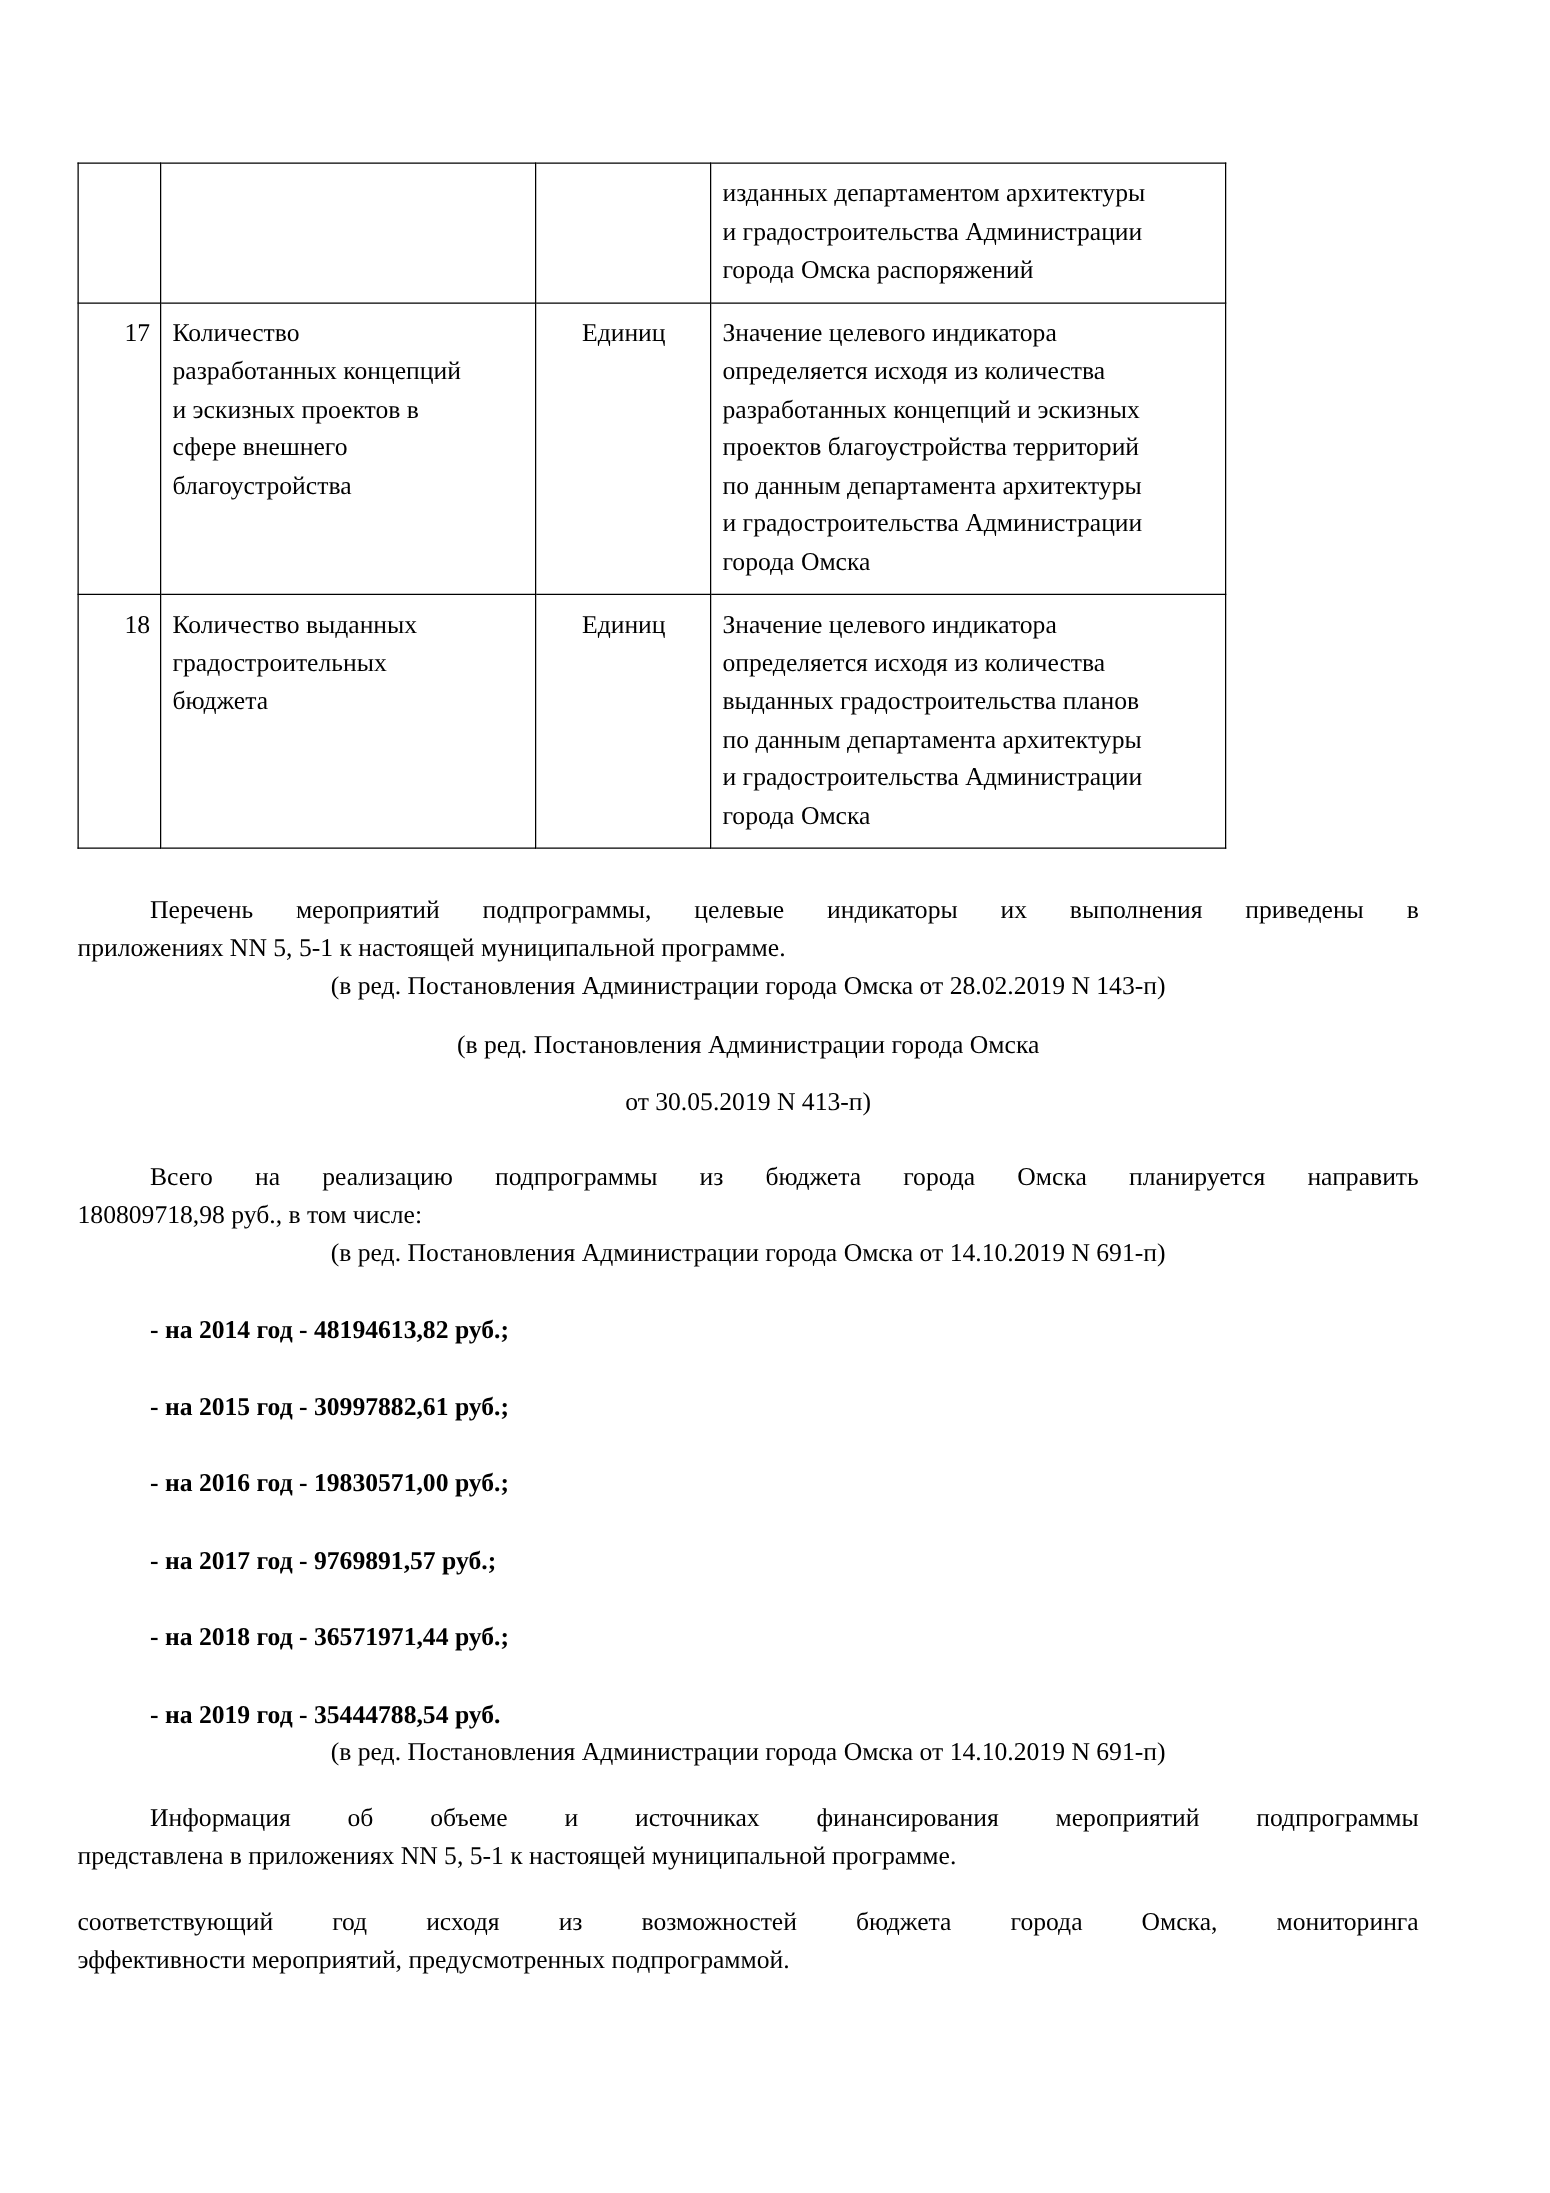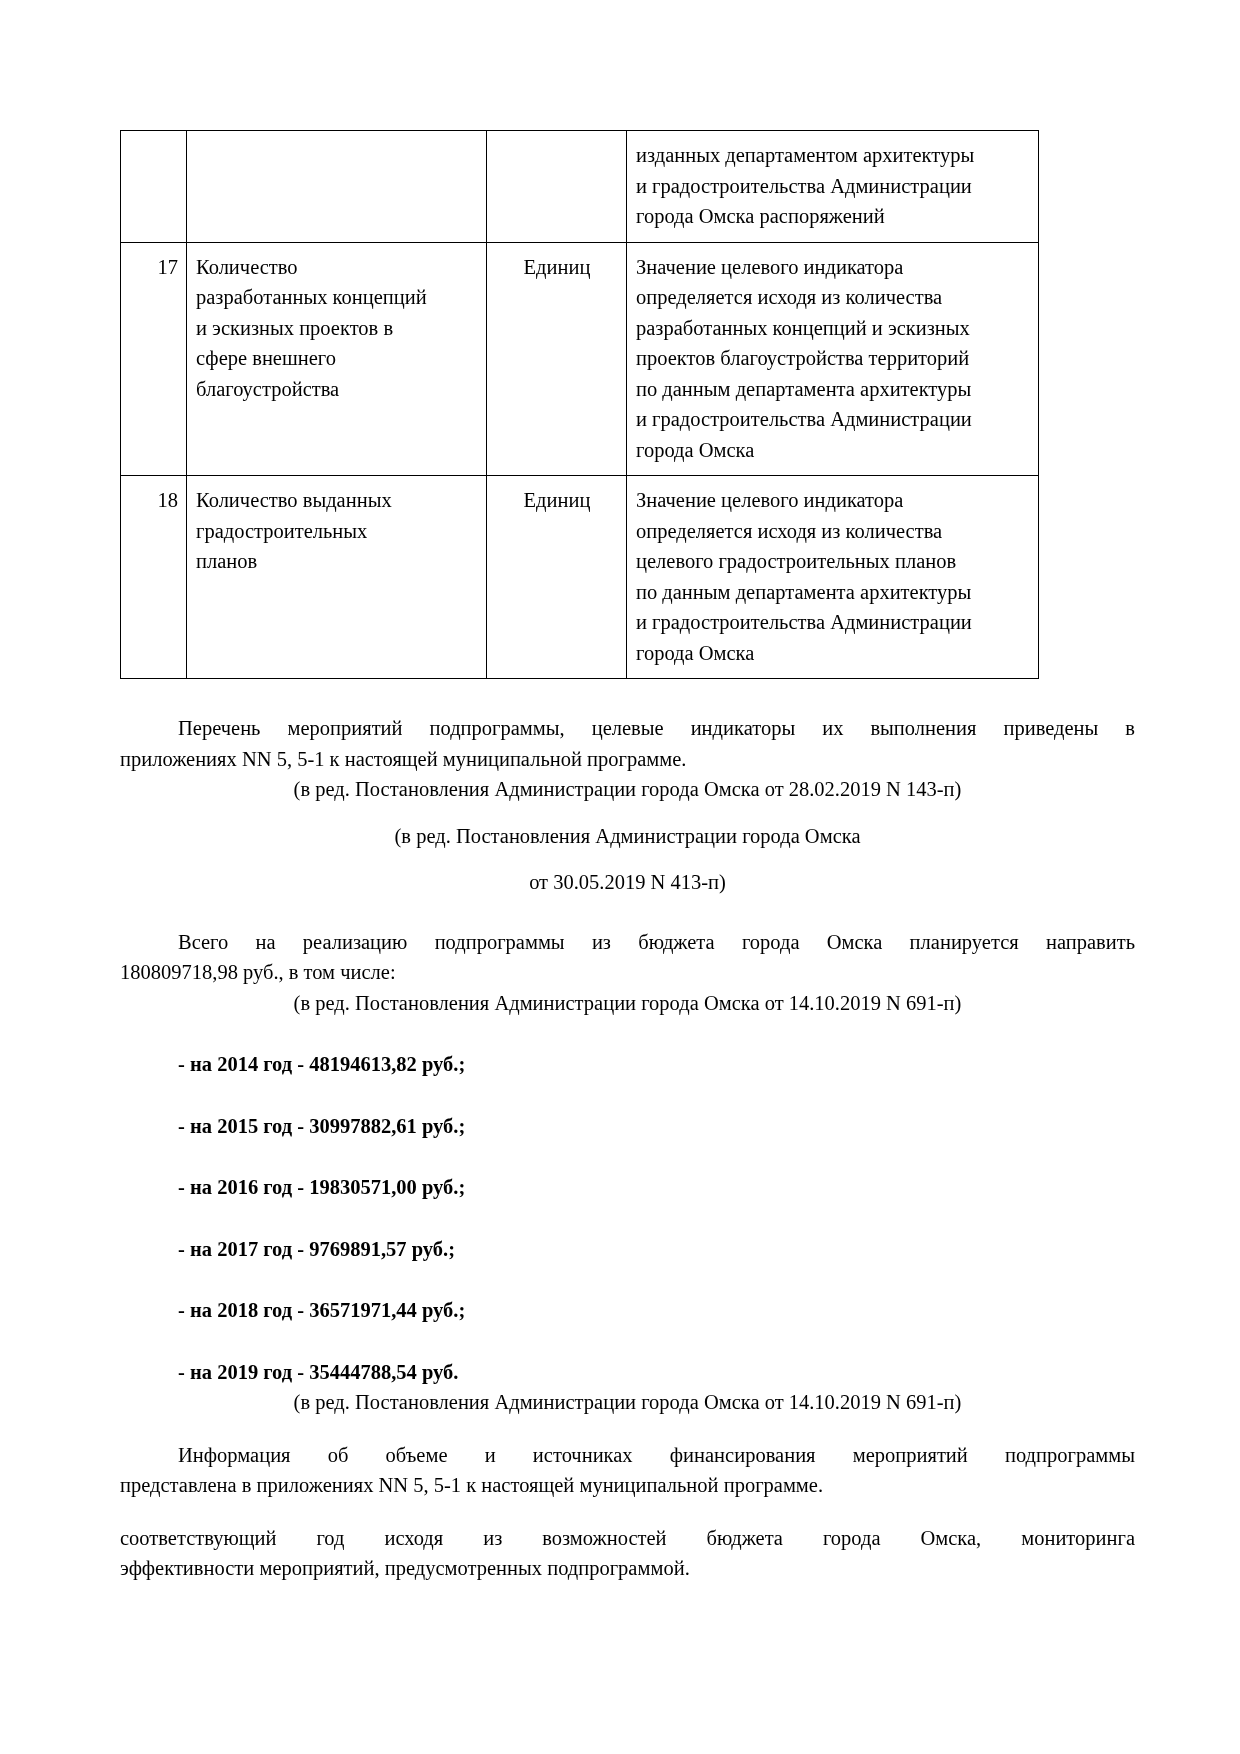"изданных департаментом архитектуры" .page { padding: 130px 105px 0 120px -> 130px 105px 0 62px }
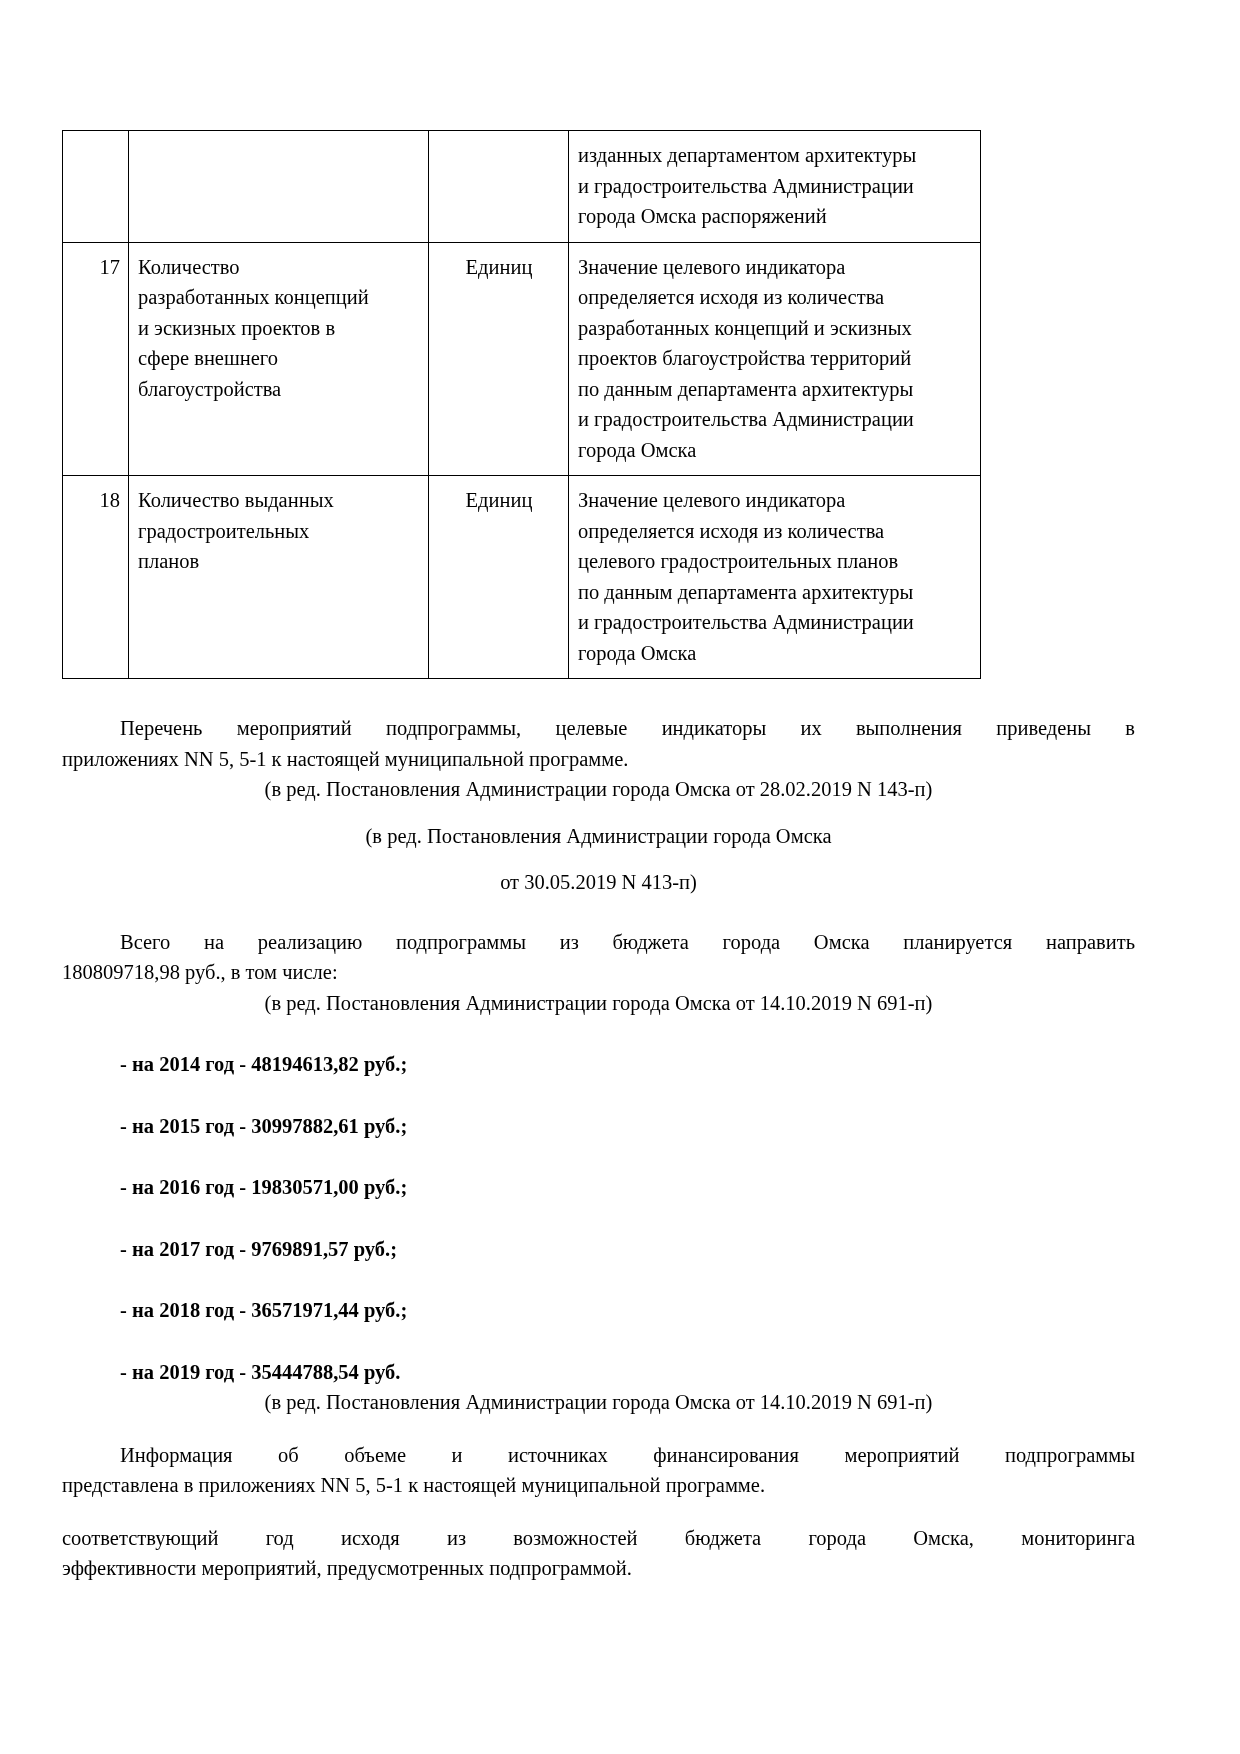"планов" span.cell-line { text: планов -> бюджета }
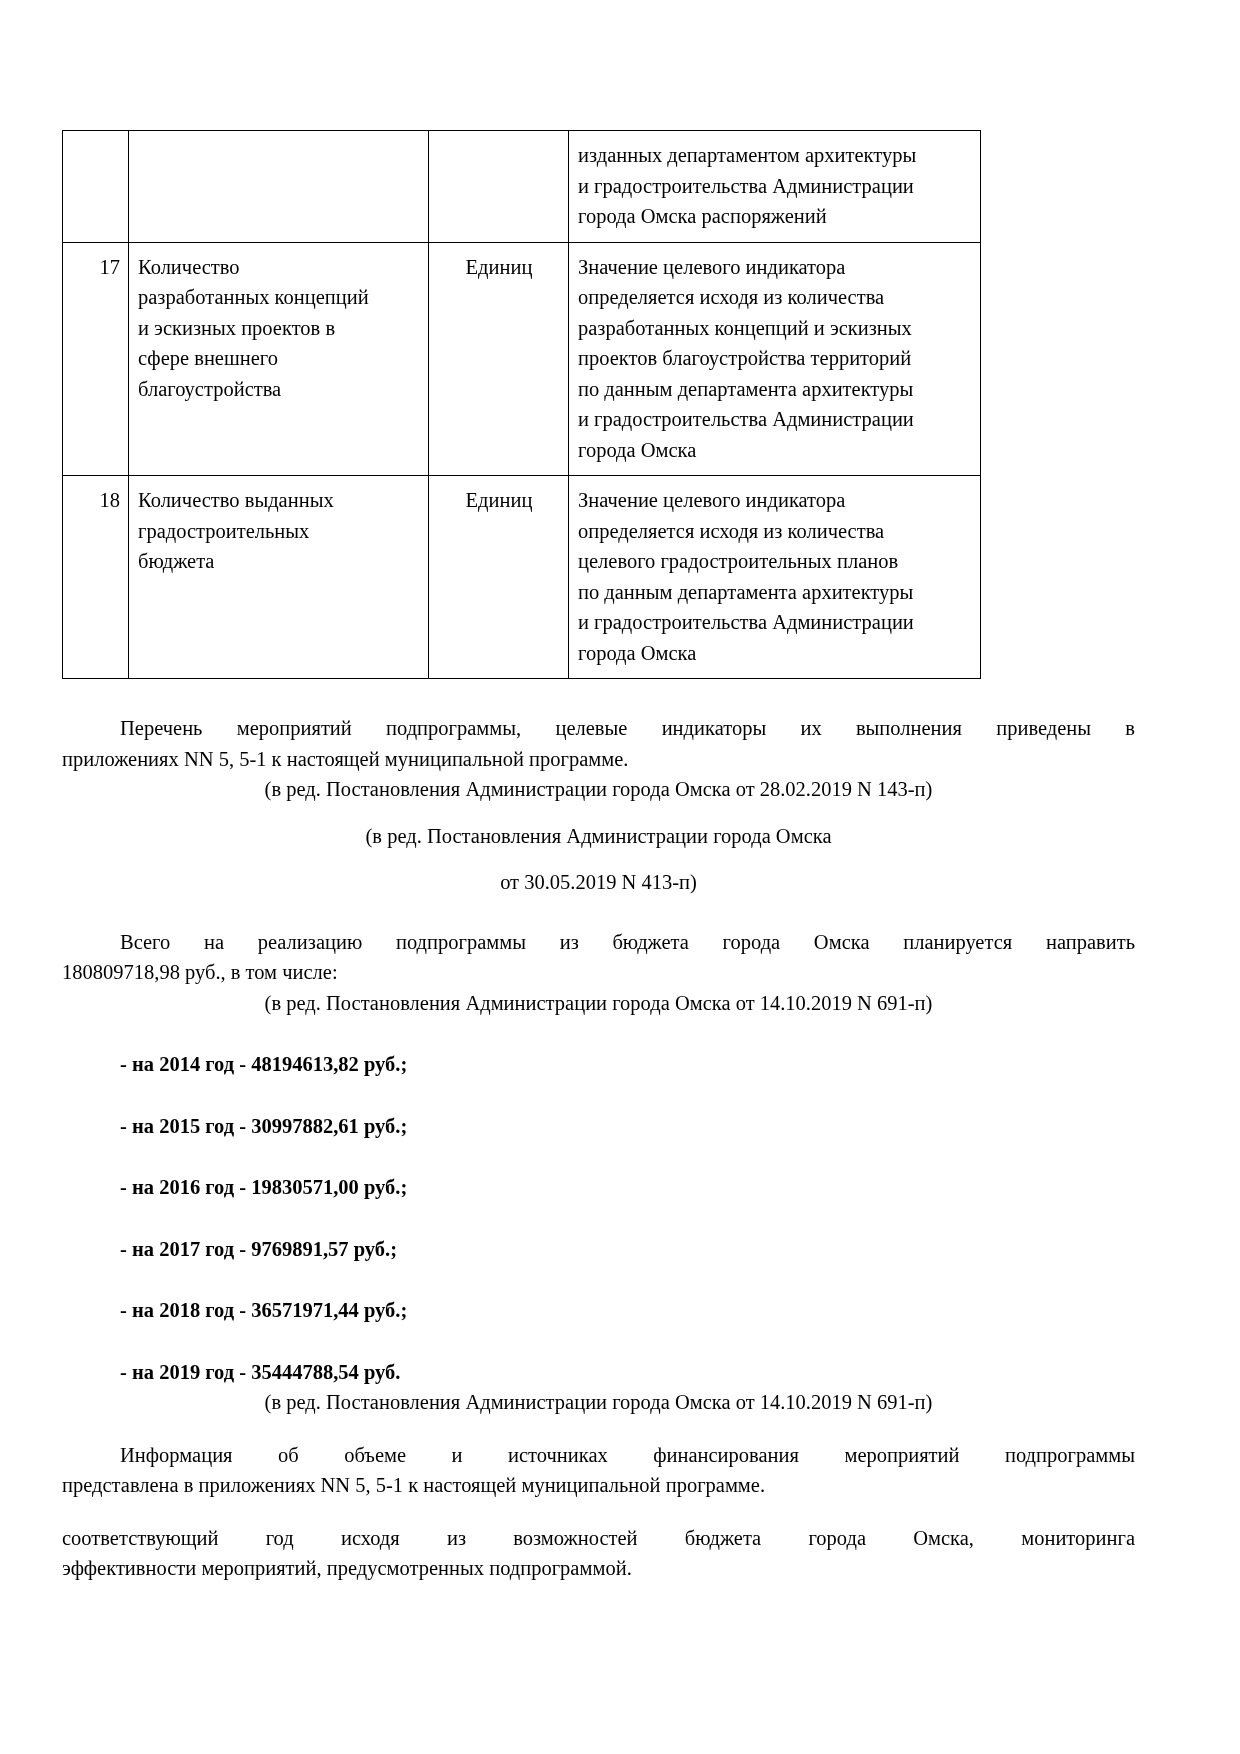"целевого градостроительных планов" span.cell-line { text: целевого градостроительных -> выданных градостроительства }
